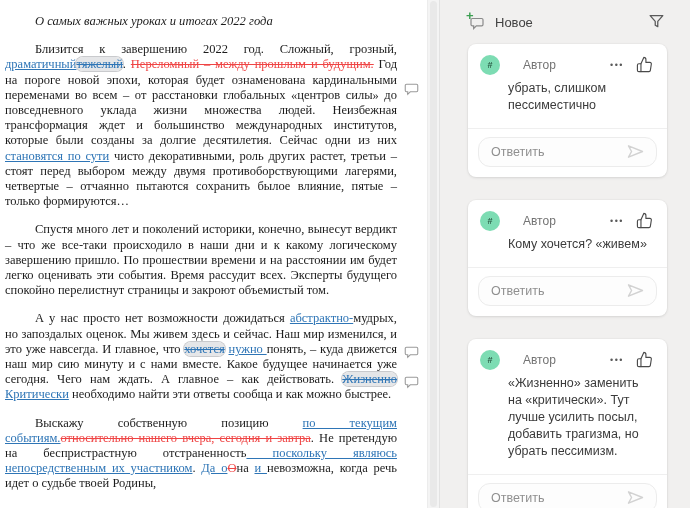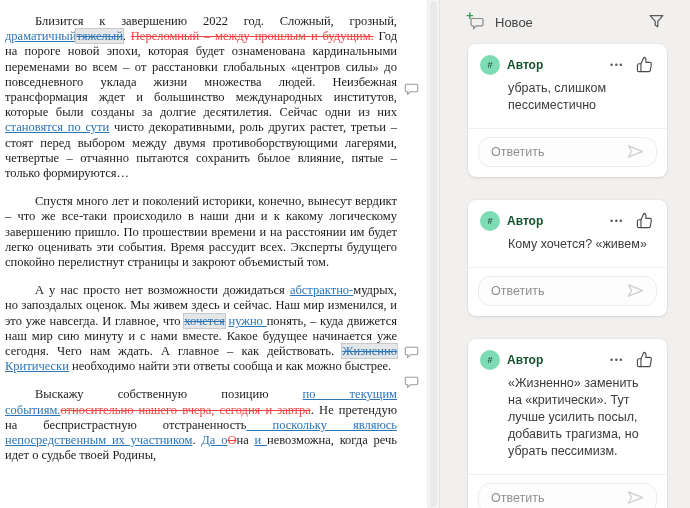"О самых важных уроках и" div.doc-subtitle { html: none -> <div>О самых важных уроках и итогах 2022 года</div> }
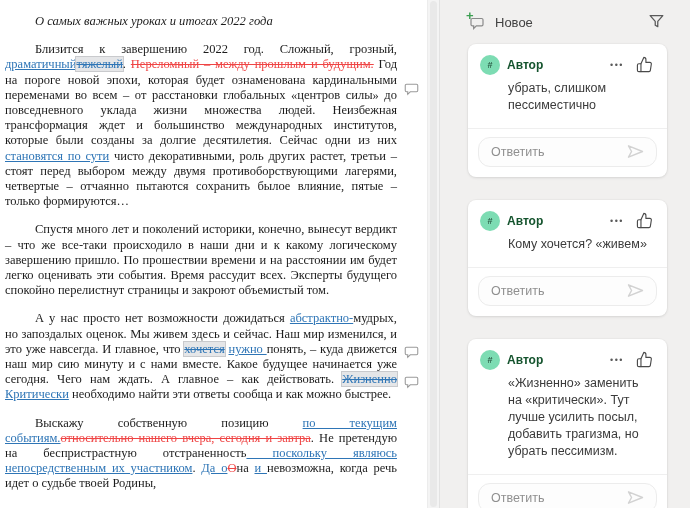"тяжелый" .run-del-anchor { border-radius: none -> 7px }
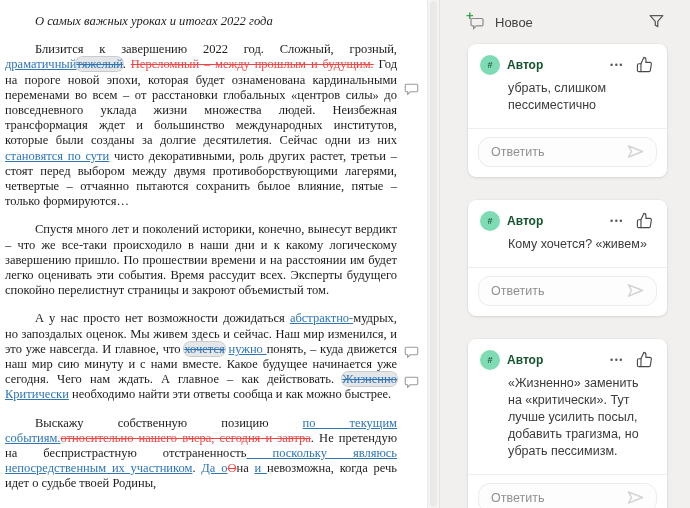"Автор" .author-name { color: #14532d -> #737373; font-weight: bold -> normal; margin-left: 7px -> 23px }
